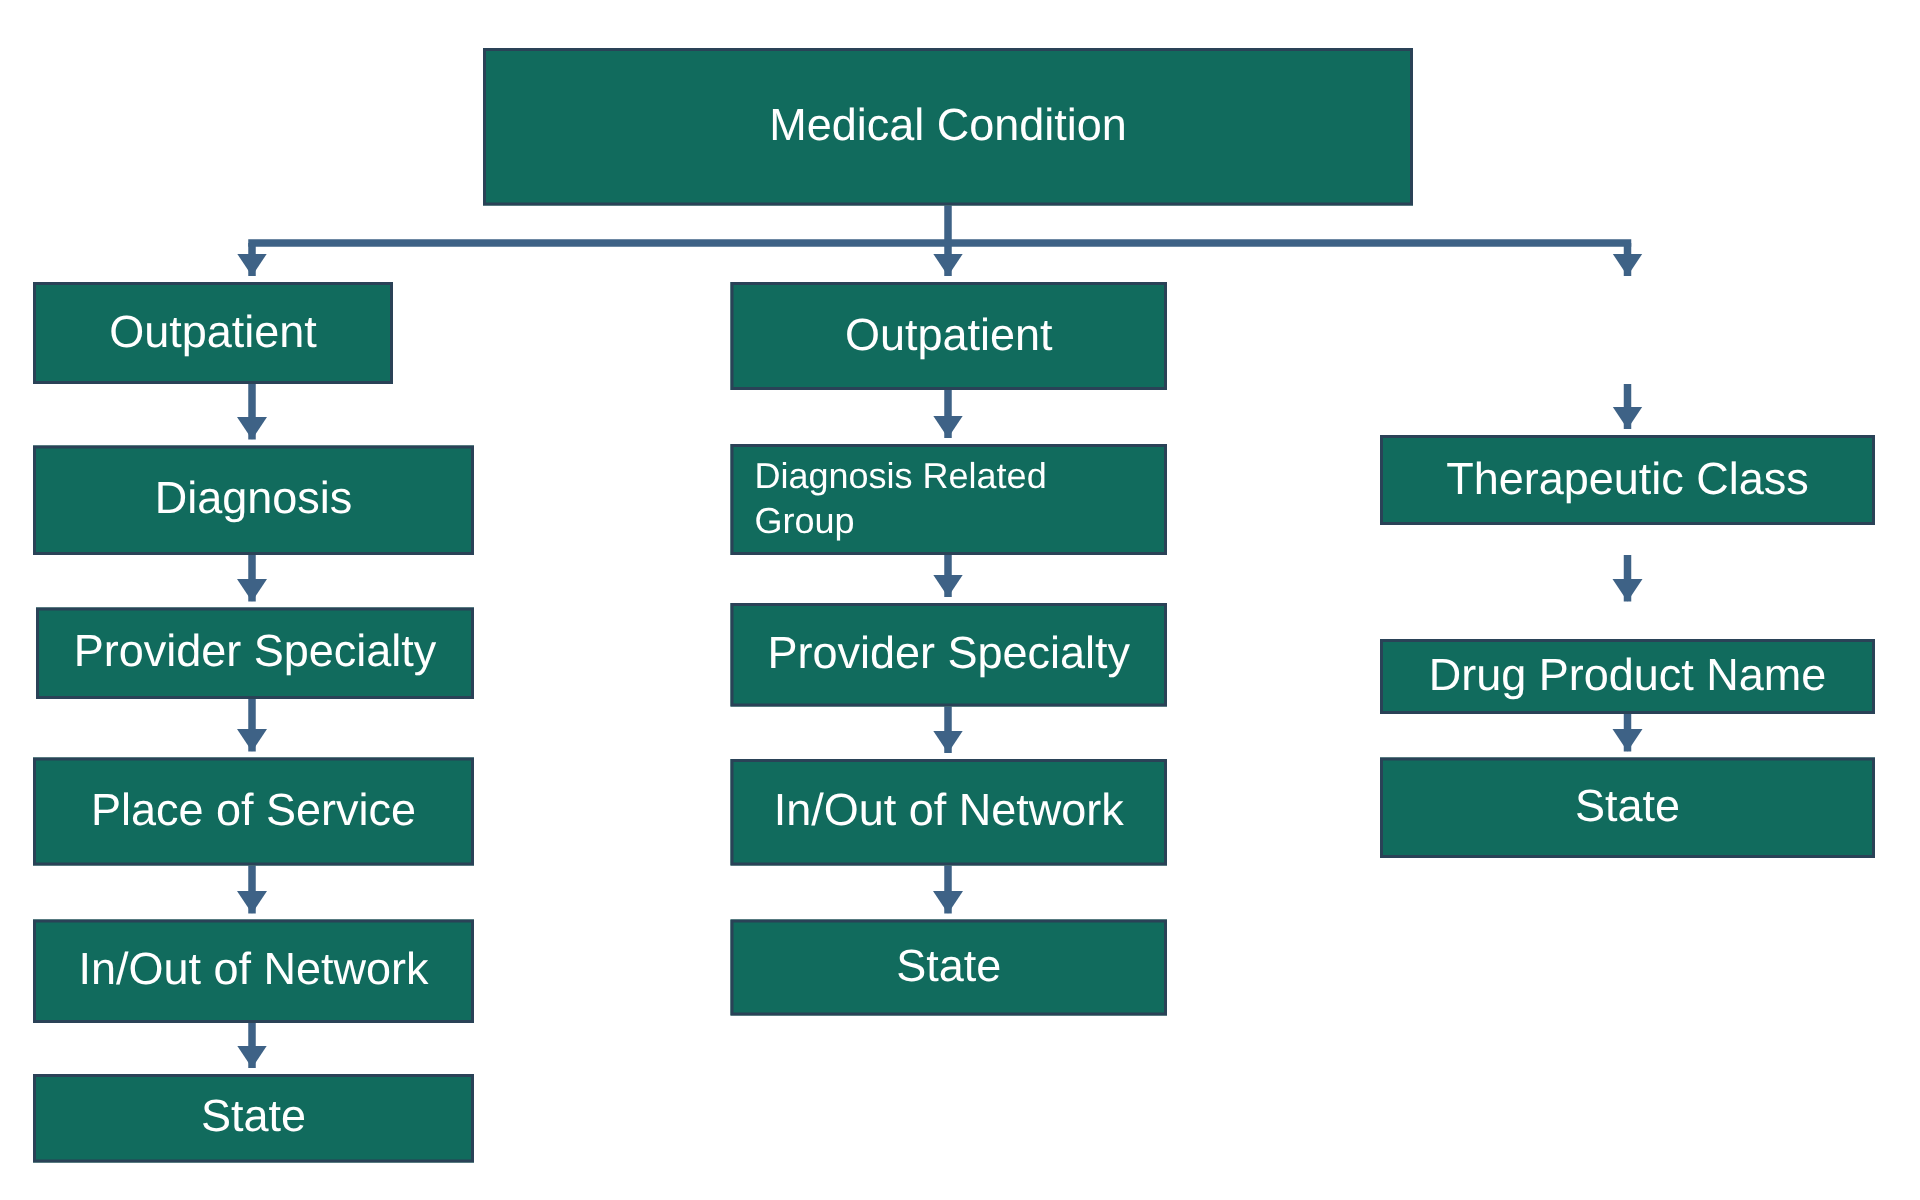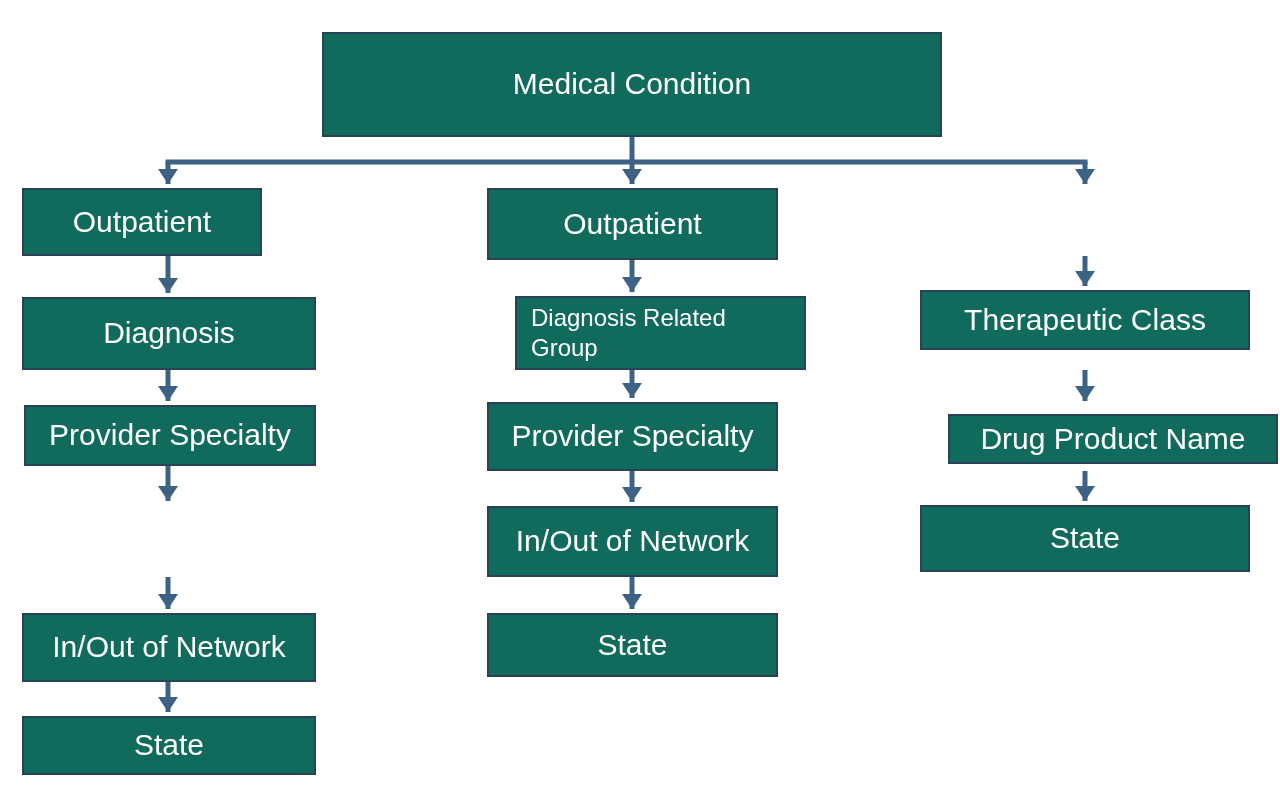"Diagnosis Related Group" .node.small-text { margin-left: 28px -> none }
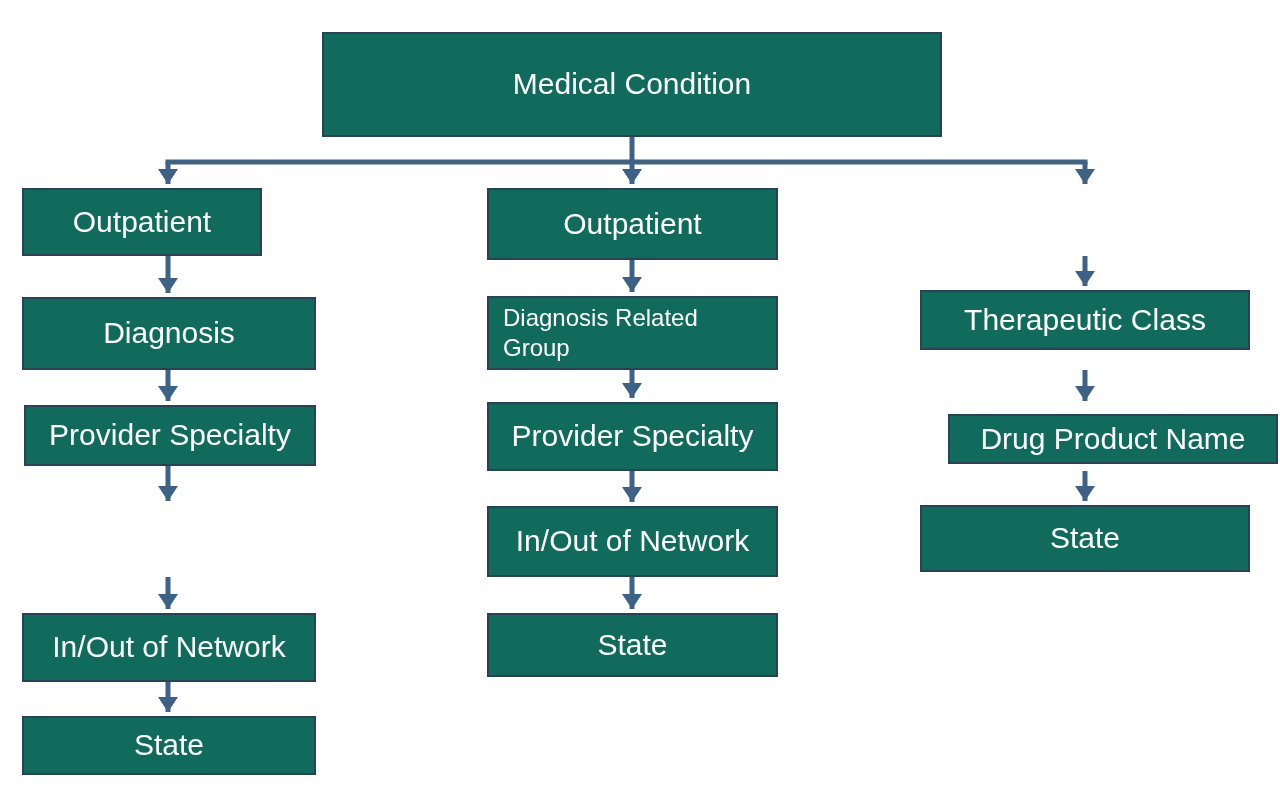"Drug Product Name" div.node { margin-left: 28px -> none; top: 414px -> 426px }
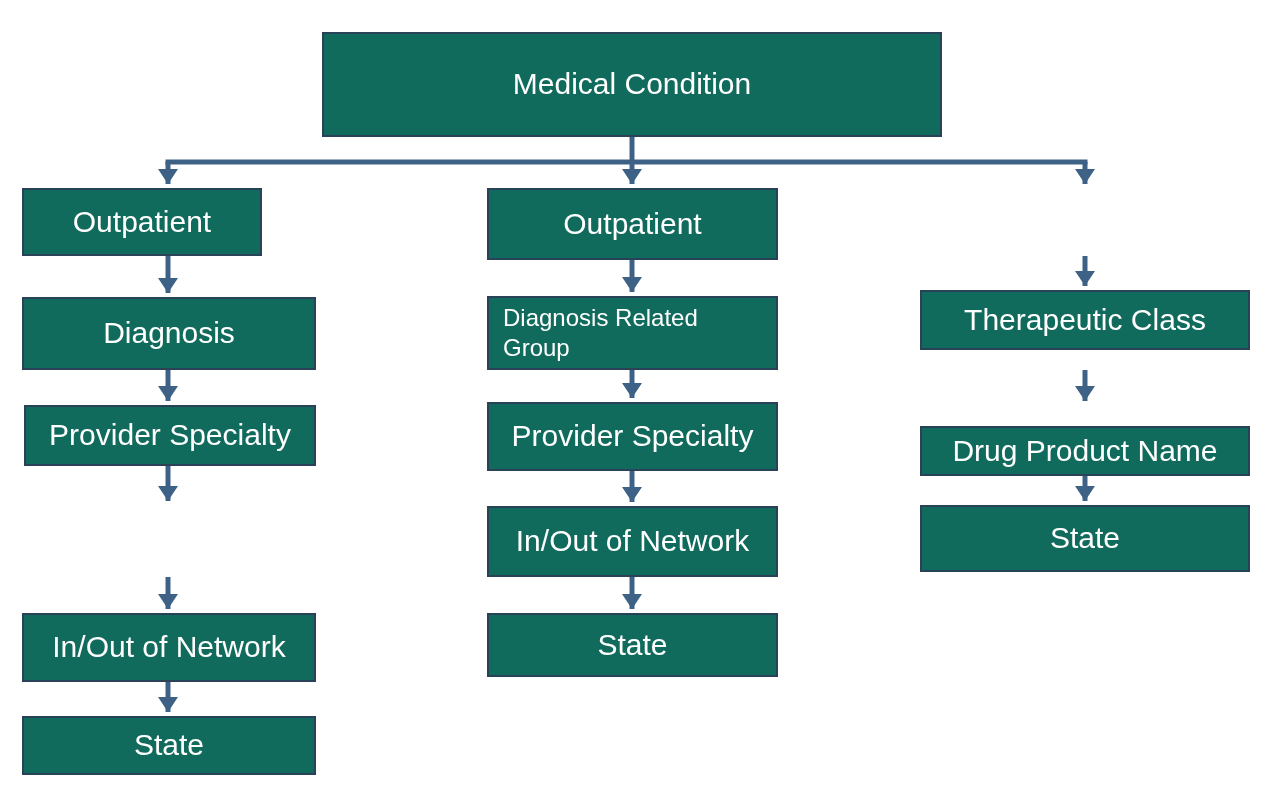"Place of Service" div.node { html: none -> <div>Place of Service</div> }
